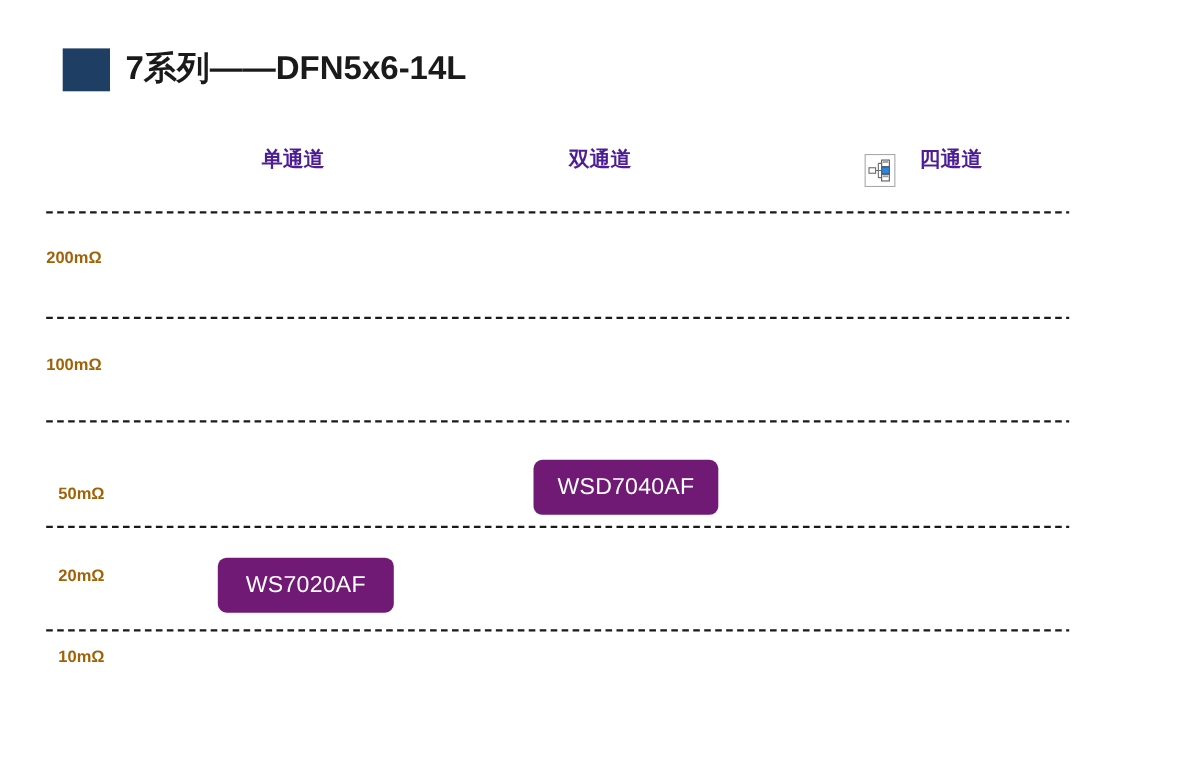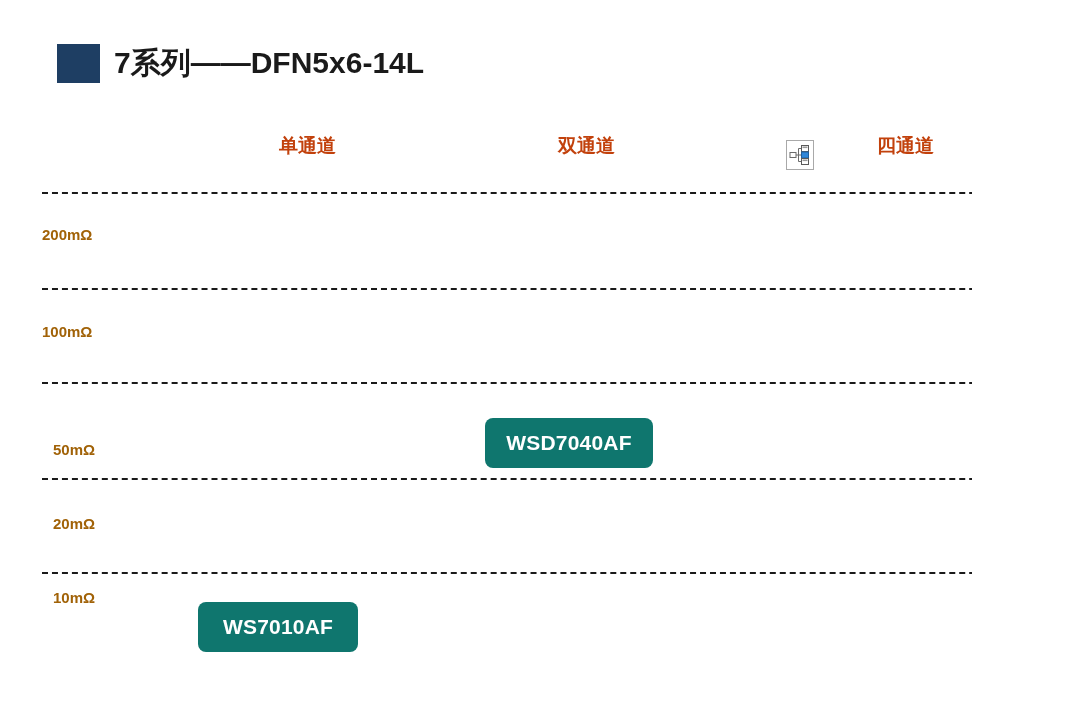"单通道" .col-header { color: #c2410c -> #4c1d95; margin-left: 41px -> none }
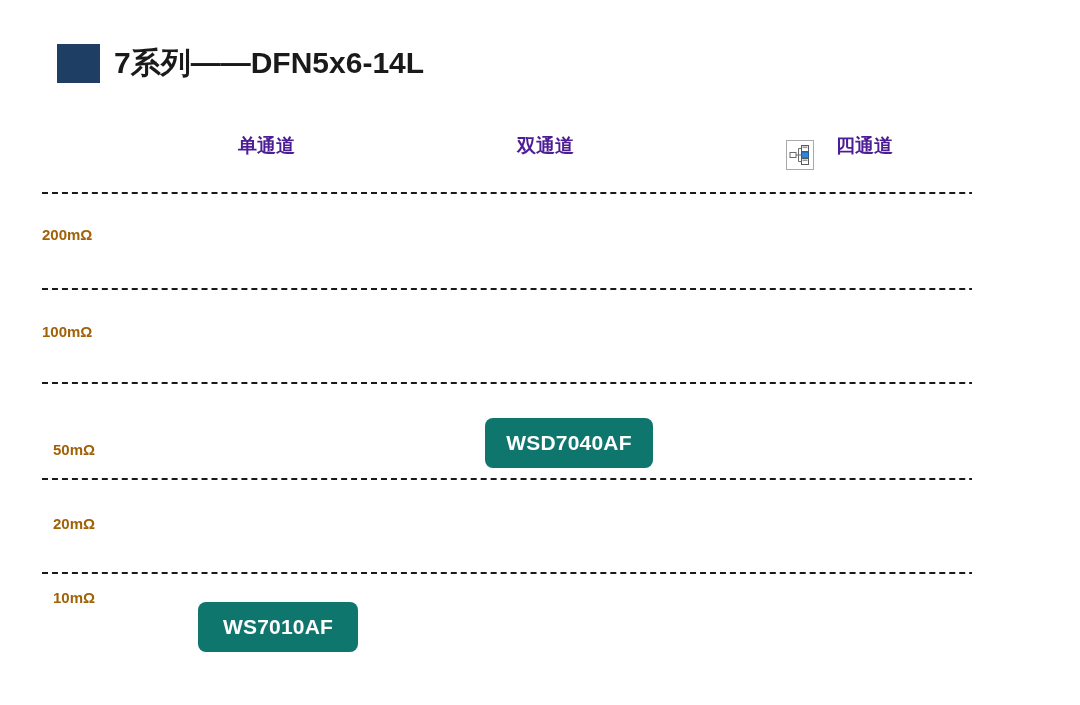"WSD7040AF" .chip { background: #0f766e -> #701a75; font-weight: bold -> normal }
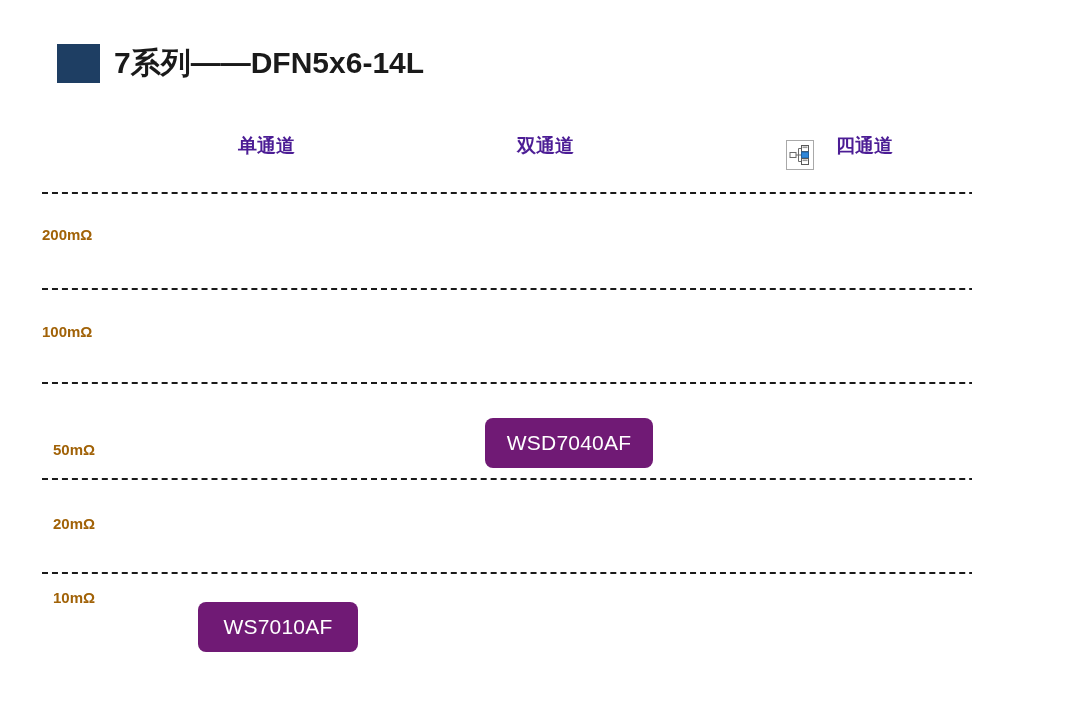"WS7020AF" div.chip { html: none -> <div>WS7020AF</div> }
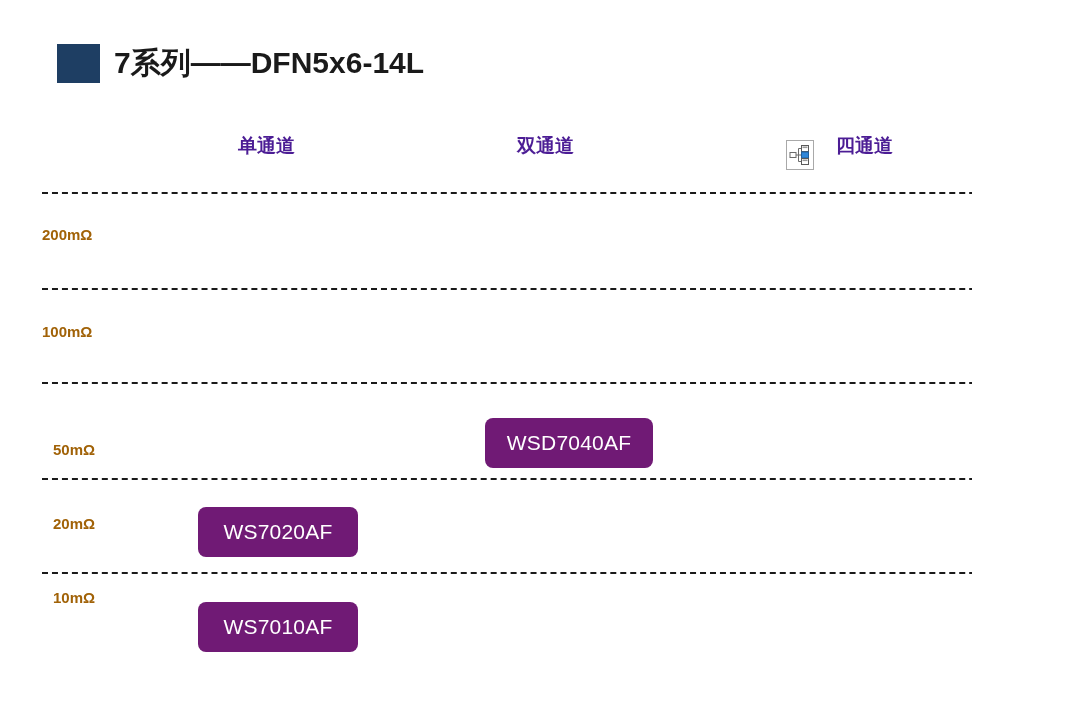"WS7010AF" div.chip { html: <div>WS7010AF</div> -> none }
